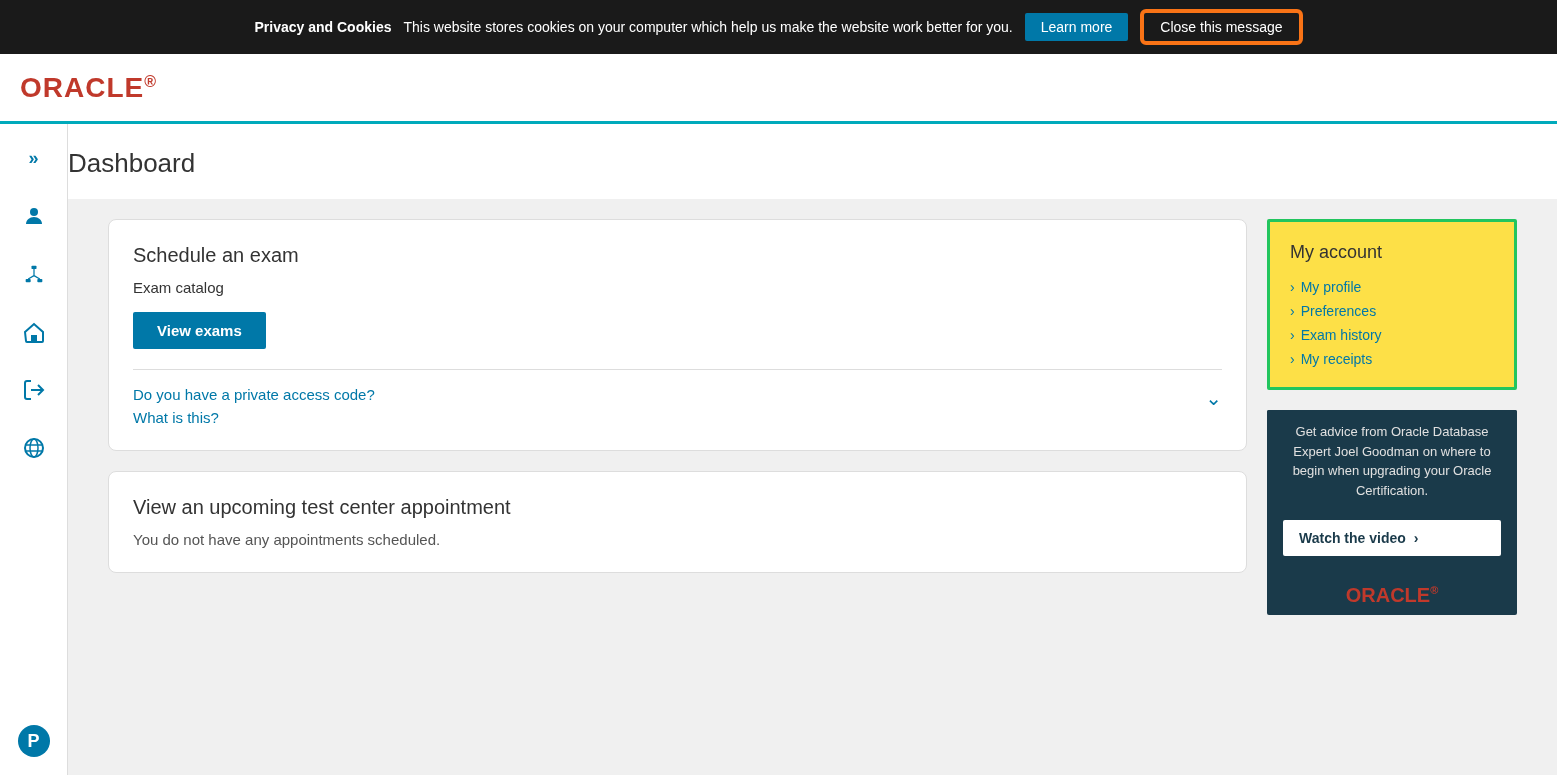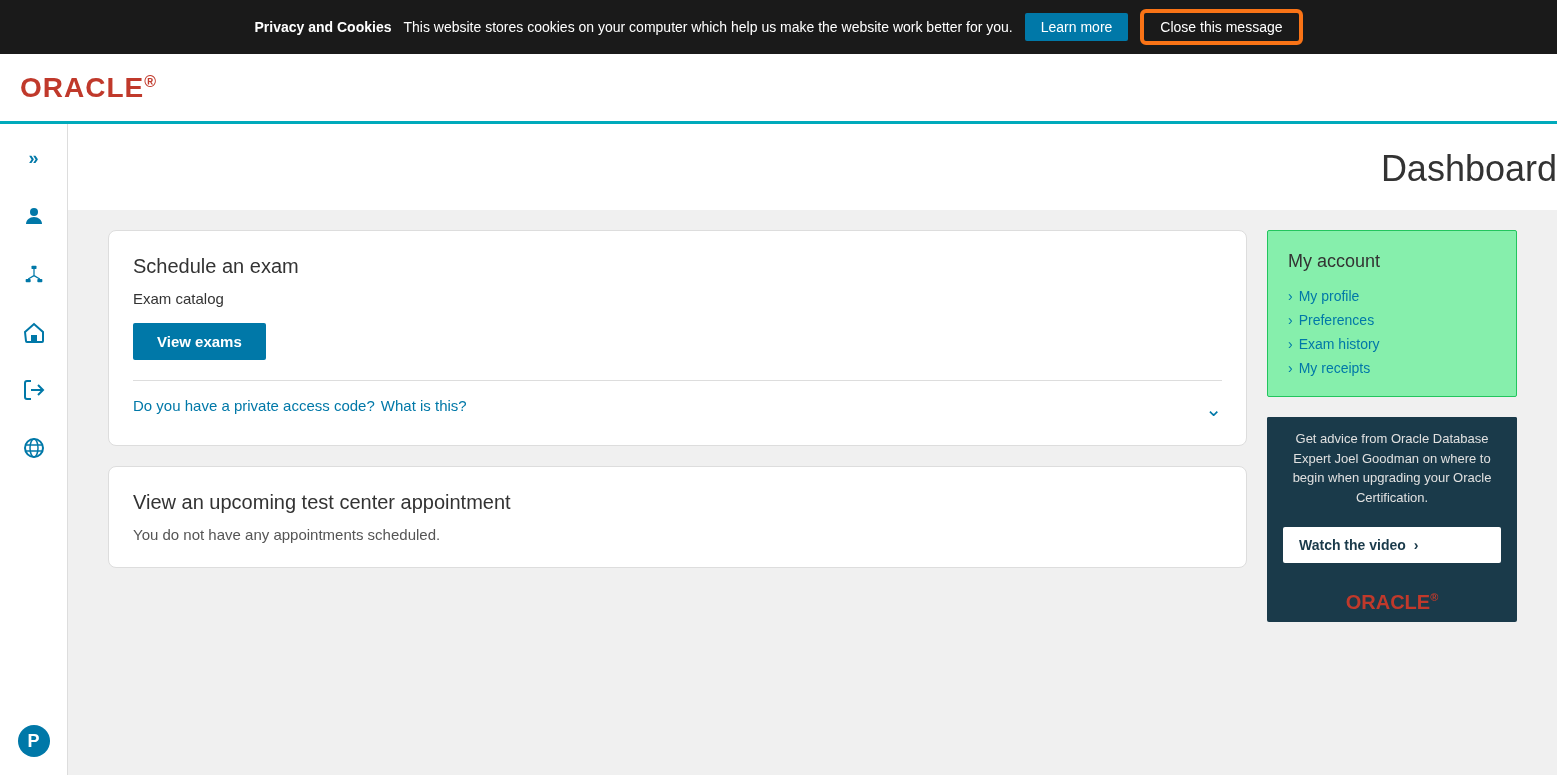"Dashboard" .page-title { font-size: 36px -> 26px; text-align: right -> left }
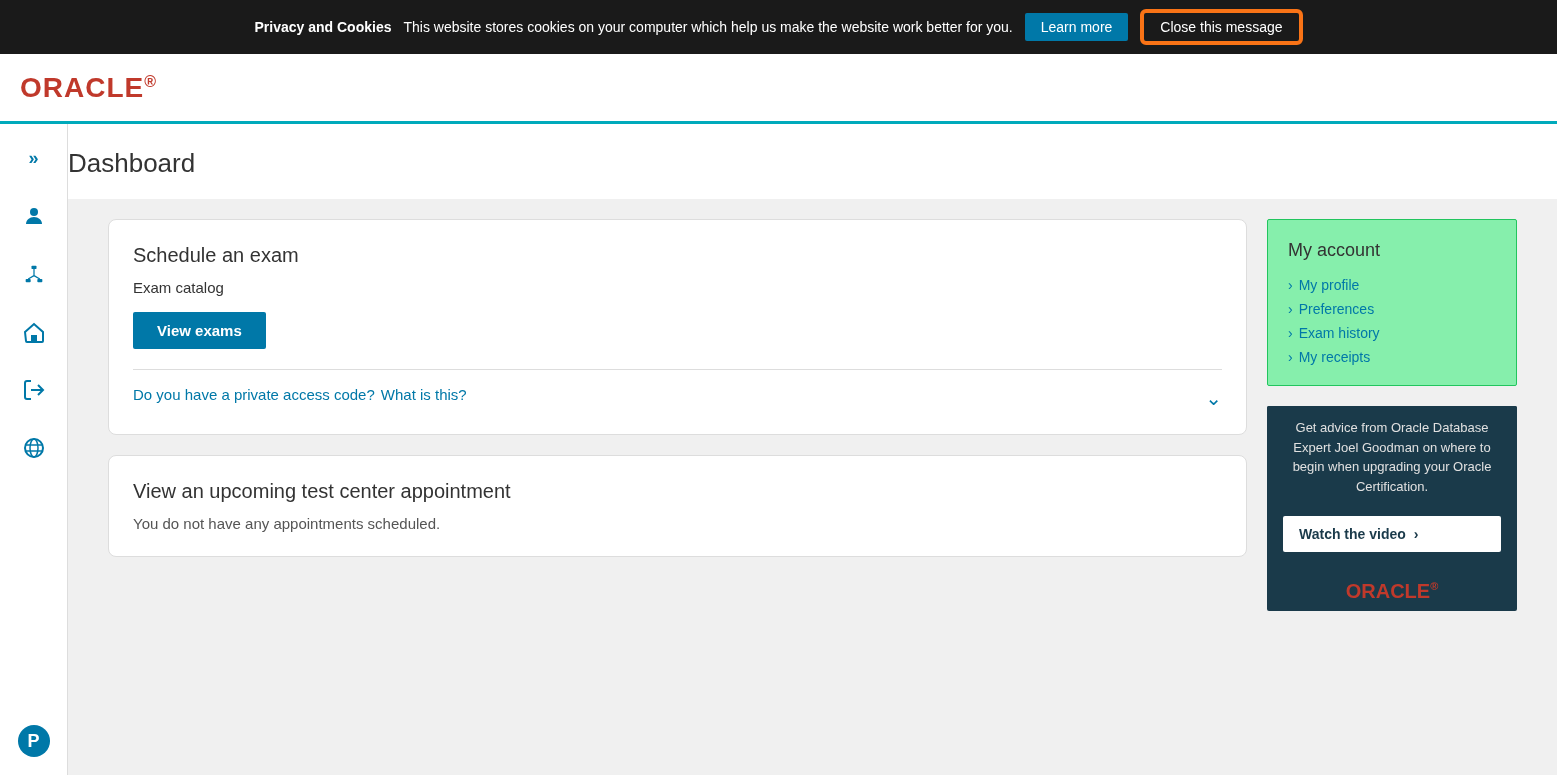"My account" .my-account-card { background: #86efac -> #fde047; border: 1px solid #22c55e -> 3px solid #22c55e }
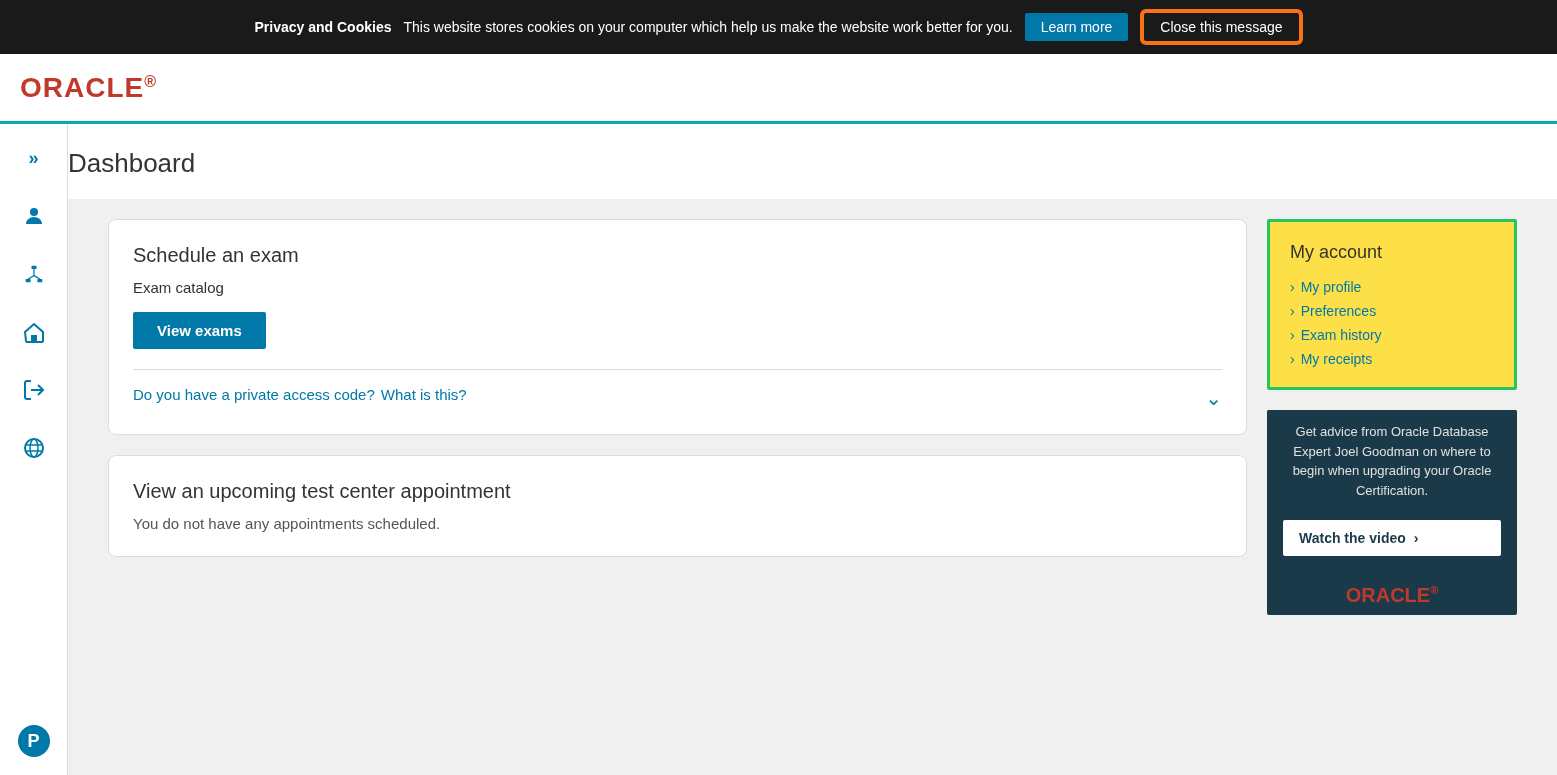"Do you have a private" .access-code-links { flex-direction: row -> column }
